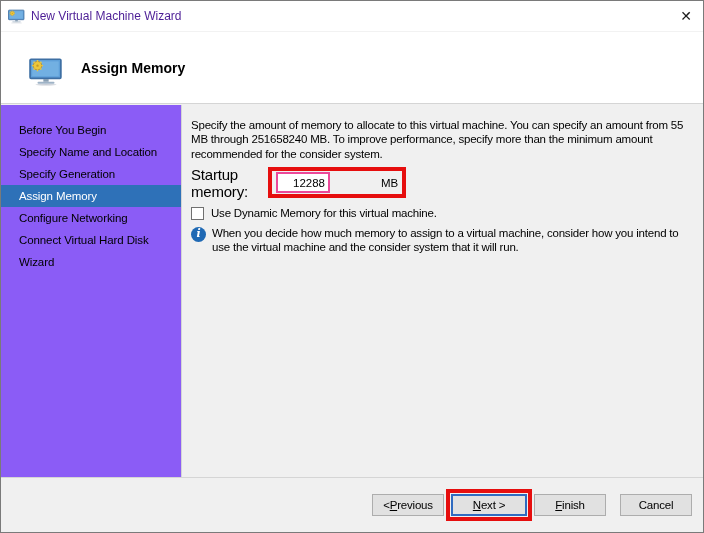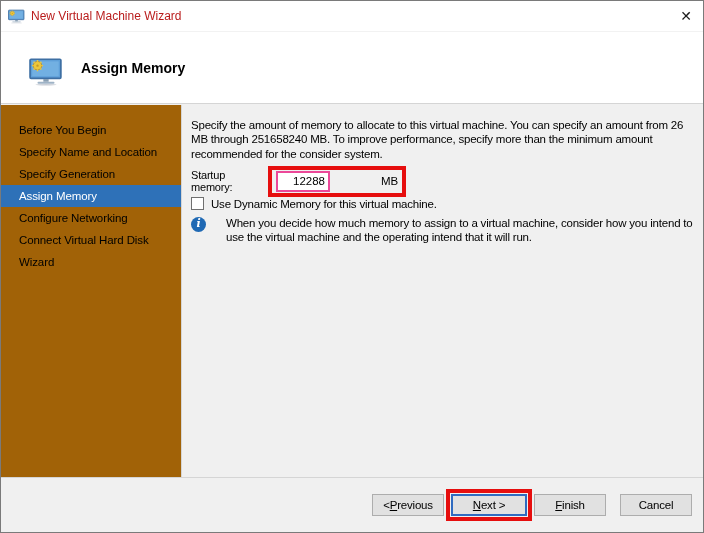"New Virtual Machine Wizard" .titlebar .title { color: #b91c1c -> #4c1d95 }
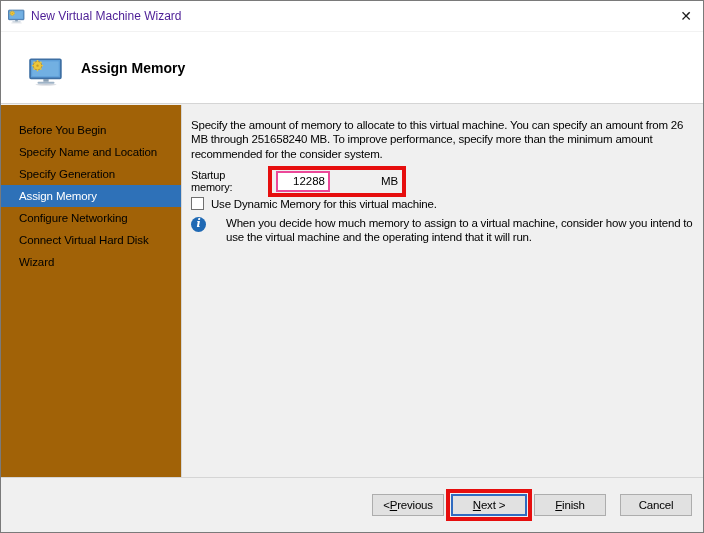"Before You Begin" .sidebar { background: #a16207 -> #8b5cf6 }
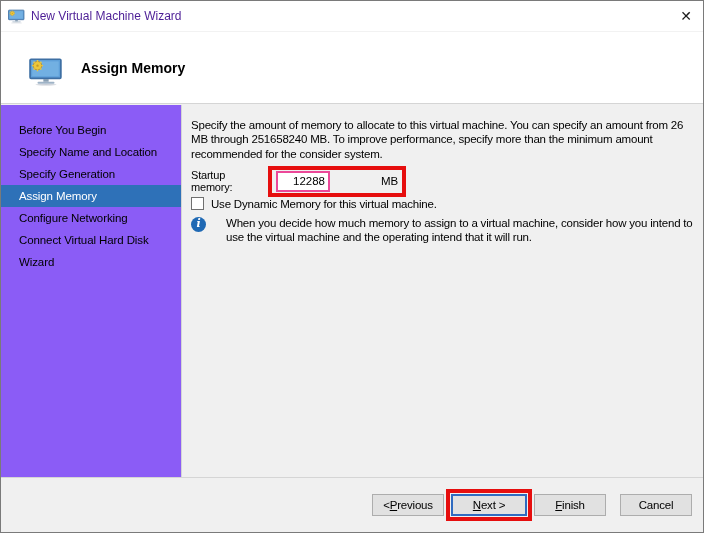"Specify the amount of memory" div.desc-line { text: 26 -> 55 }
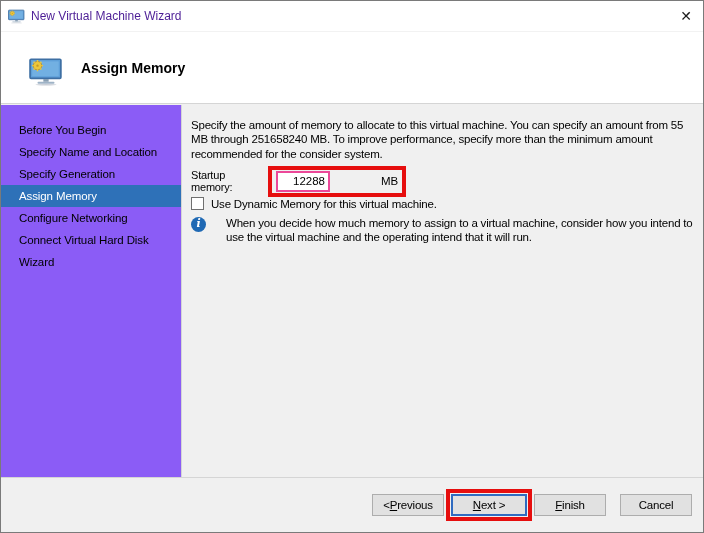"Startup memory:" .startup-label { font-size: 11px -> 15px }
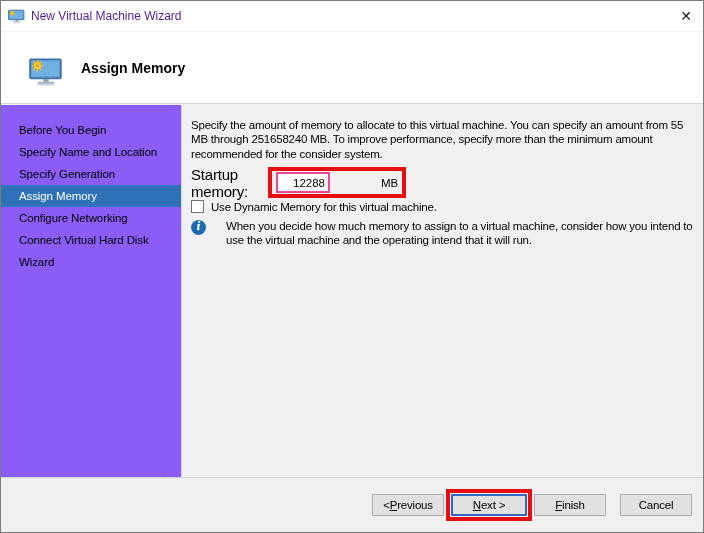"Use Dynamic Memory for this" .checkbox-row { align-items: flex-end -> center; margin-top: 0 -> 7px }
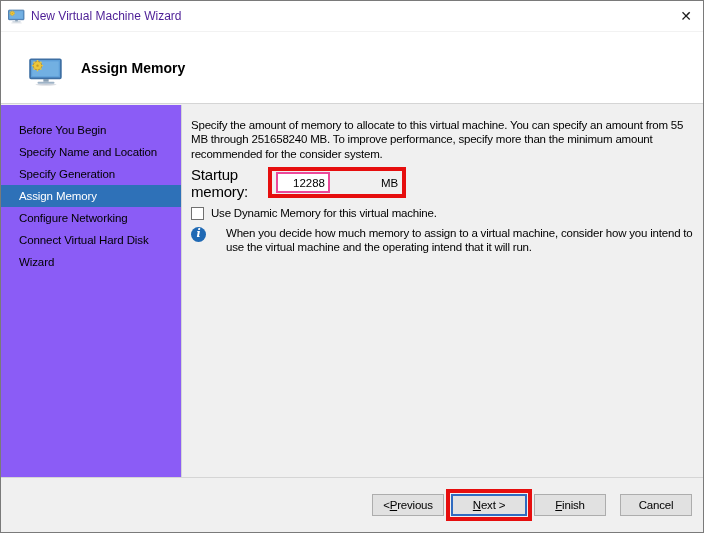"When you decide how much" .info-text { margin-left: 20px -> 6px }
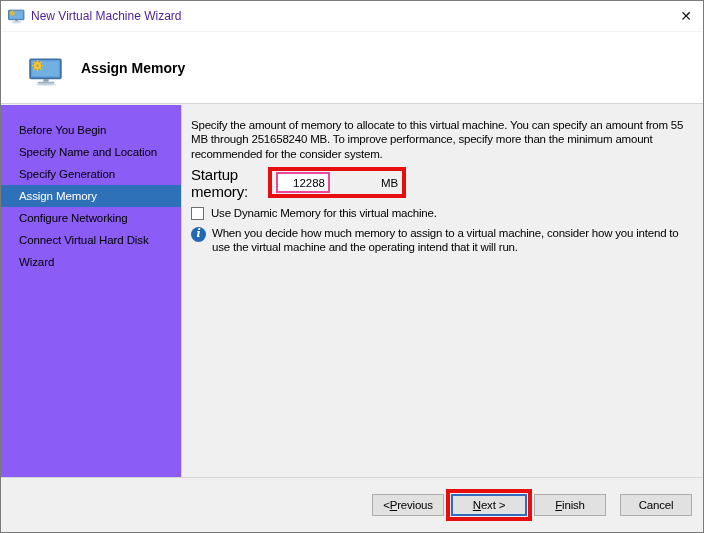"use the virtual machine and" div.info-line { text: operating intend -> consider system }
